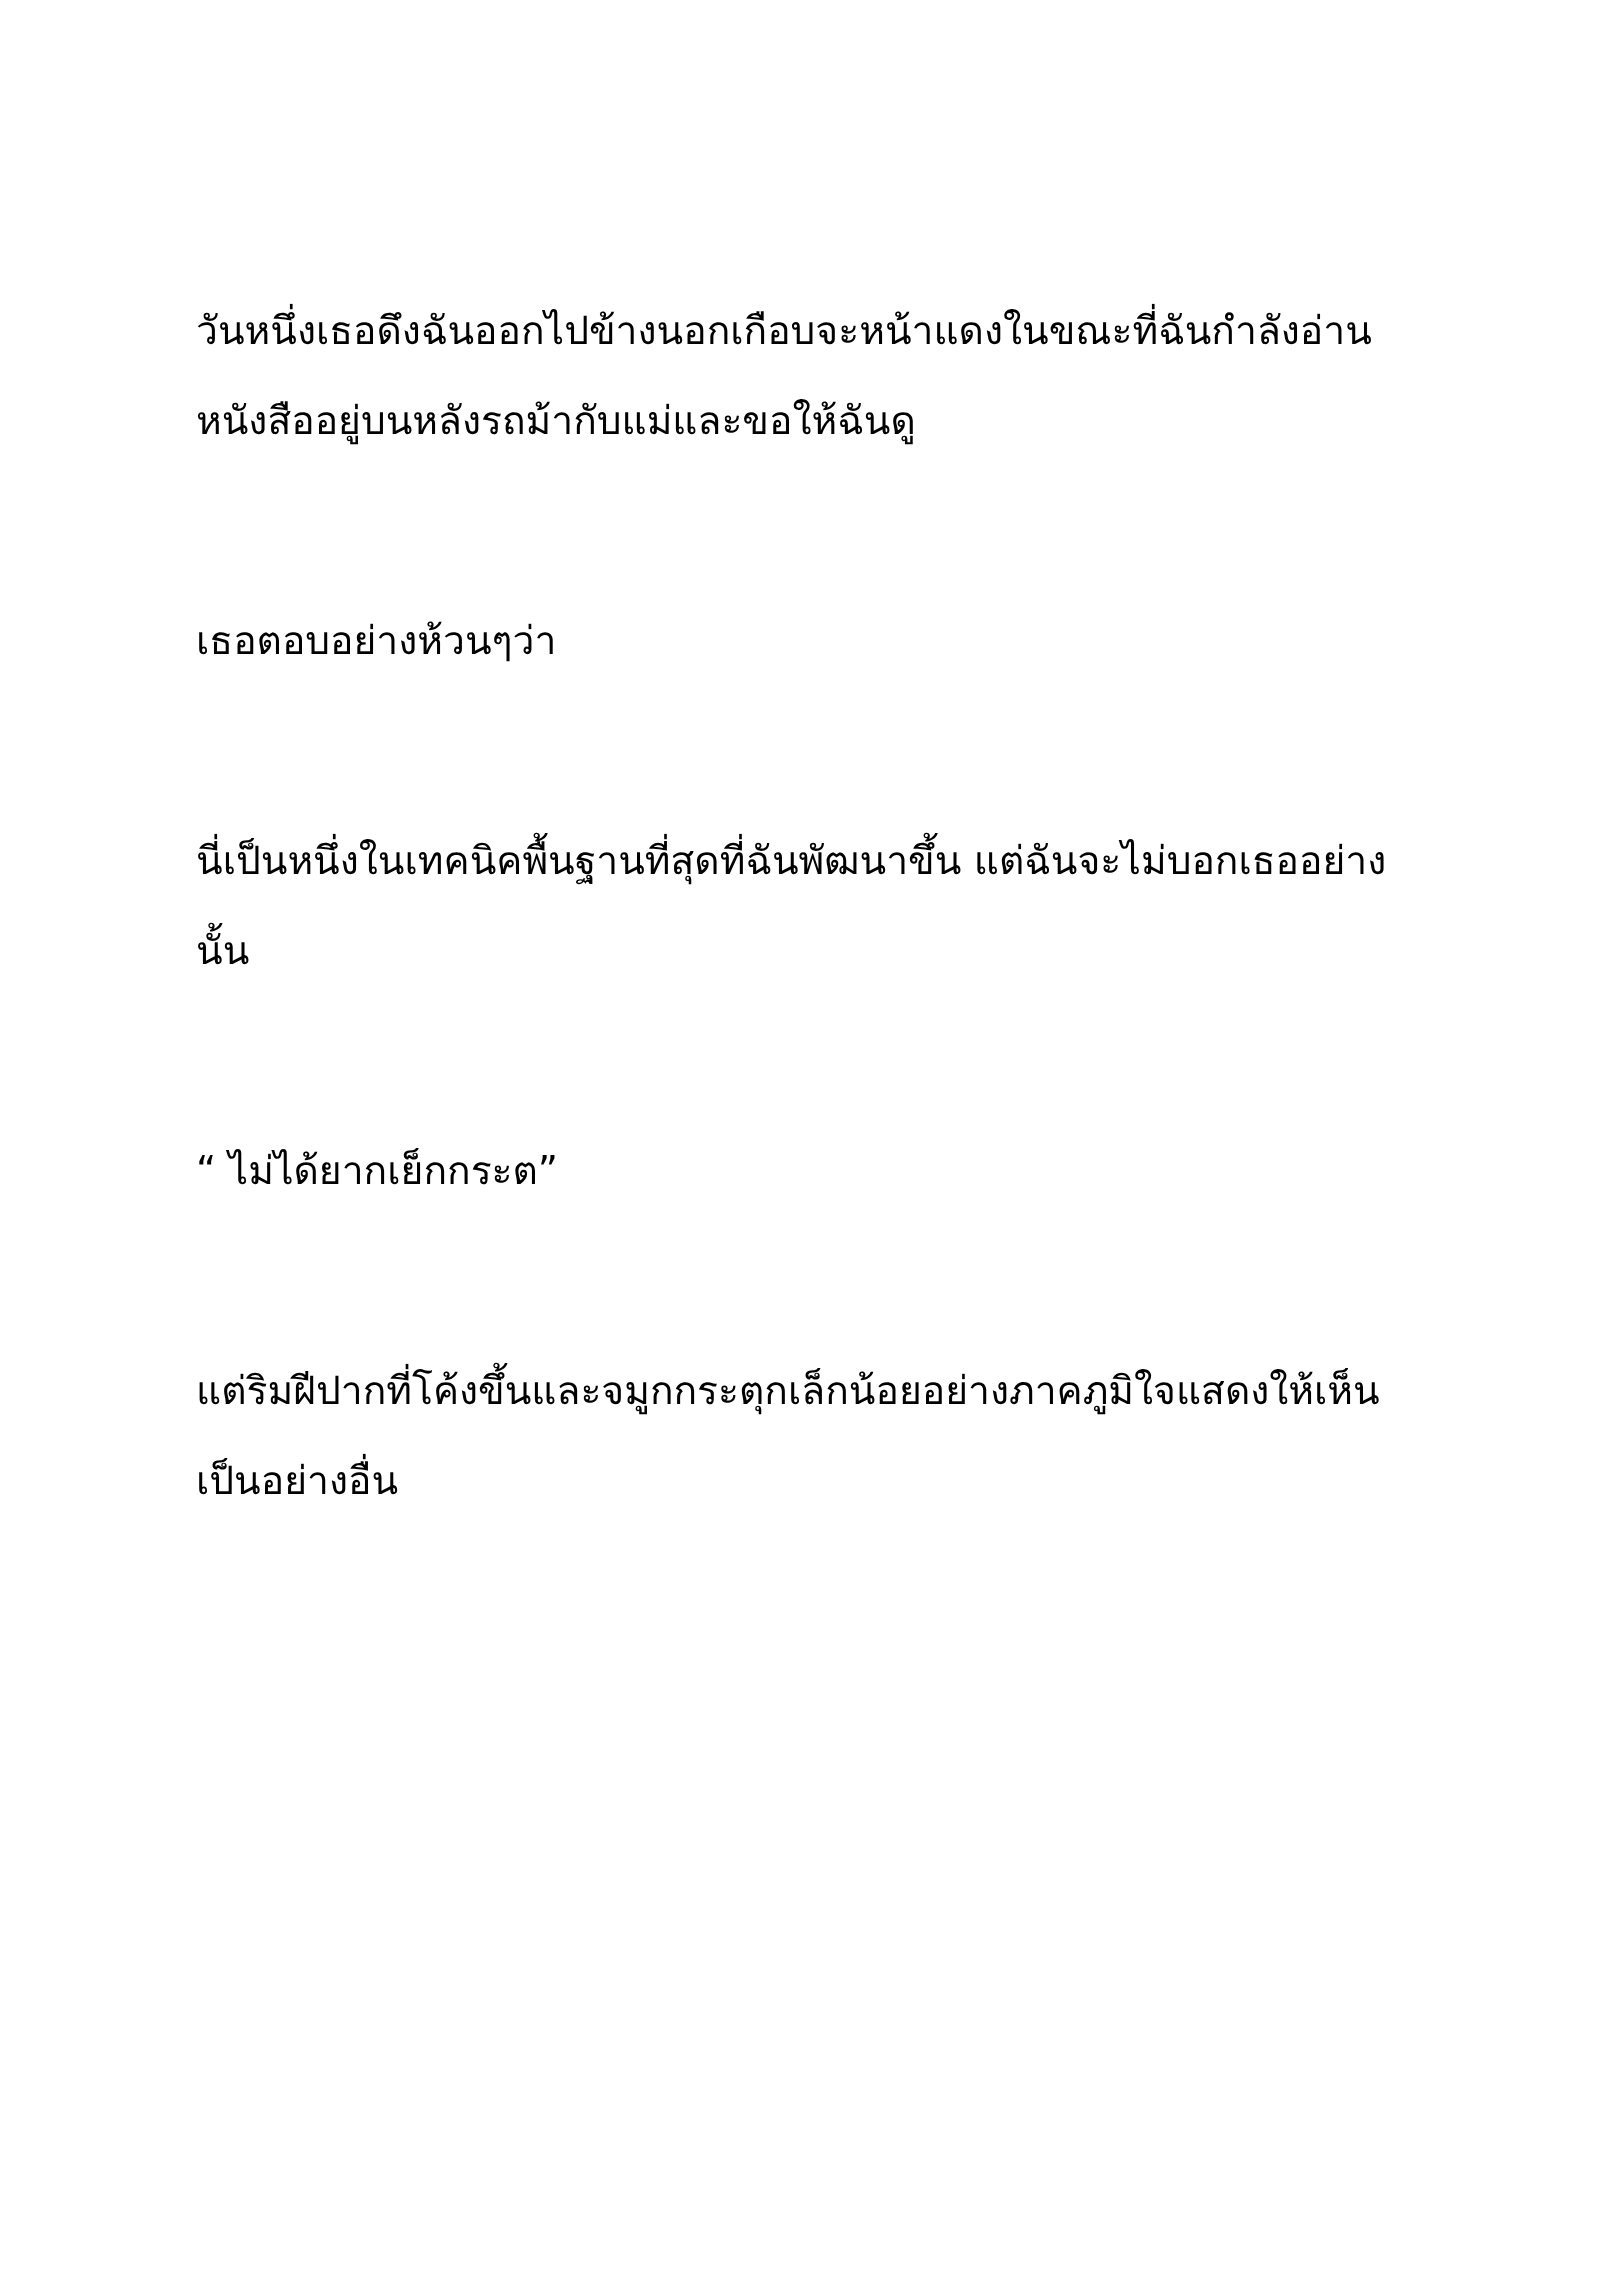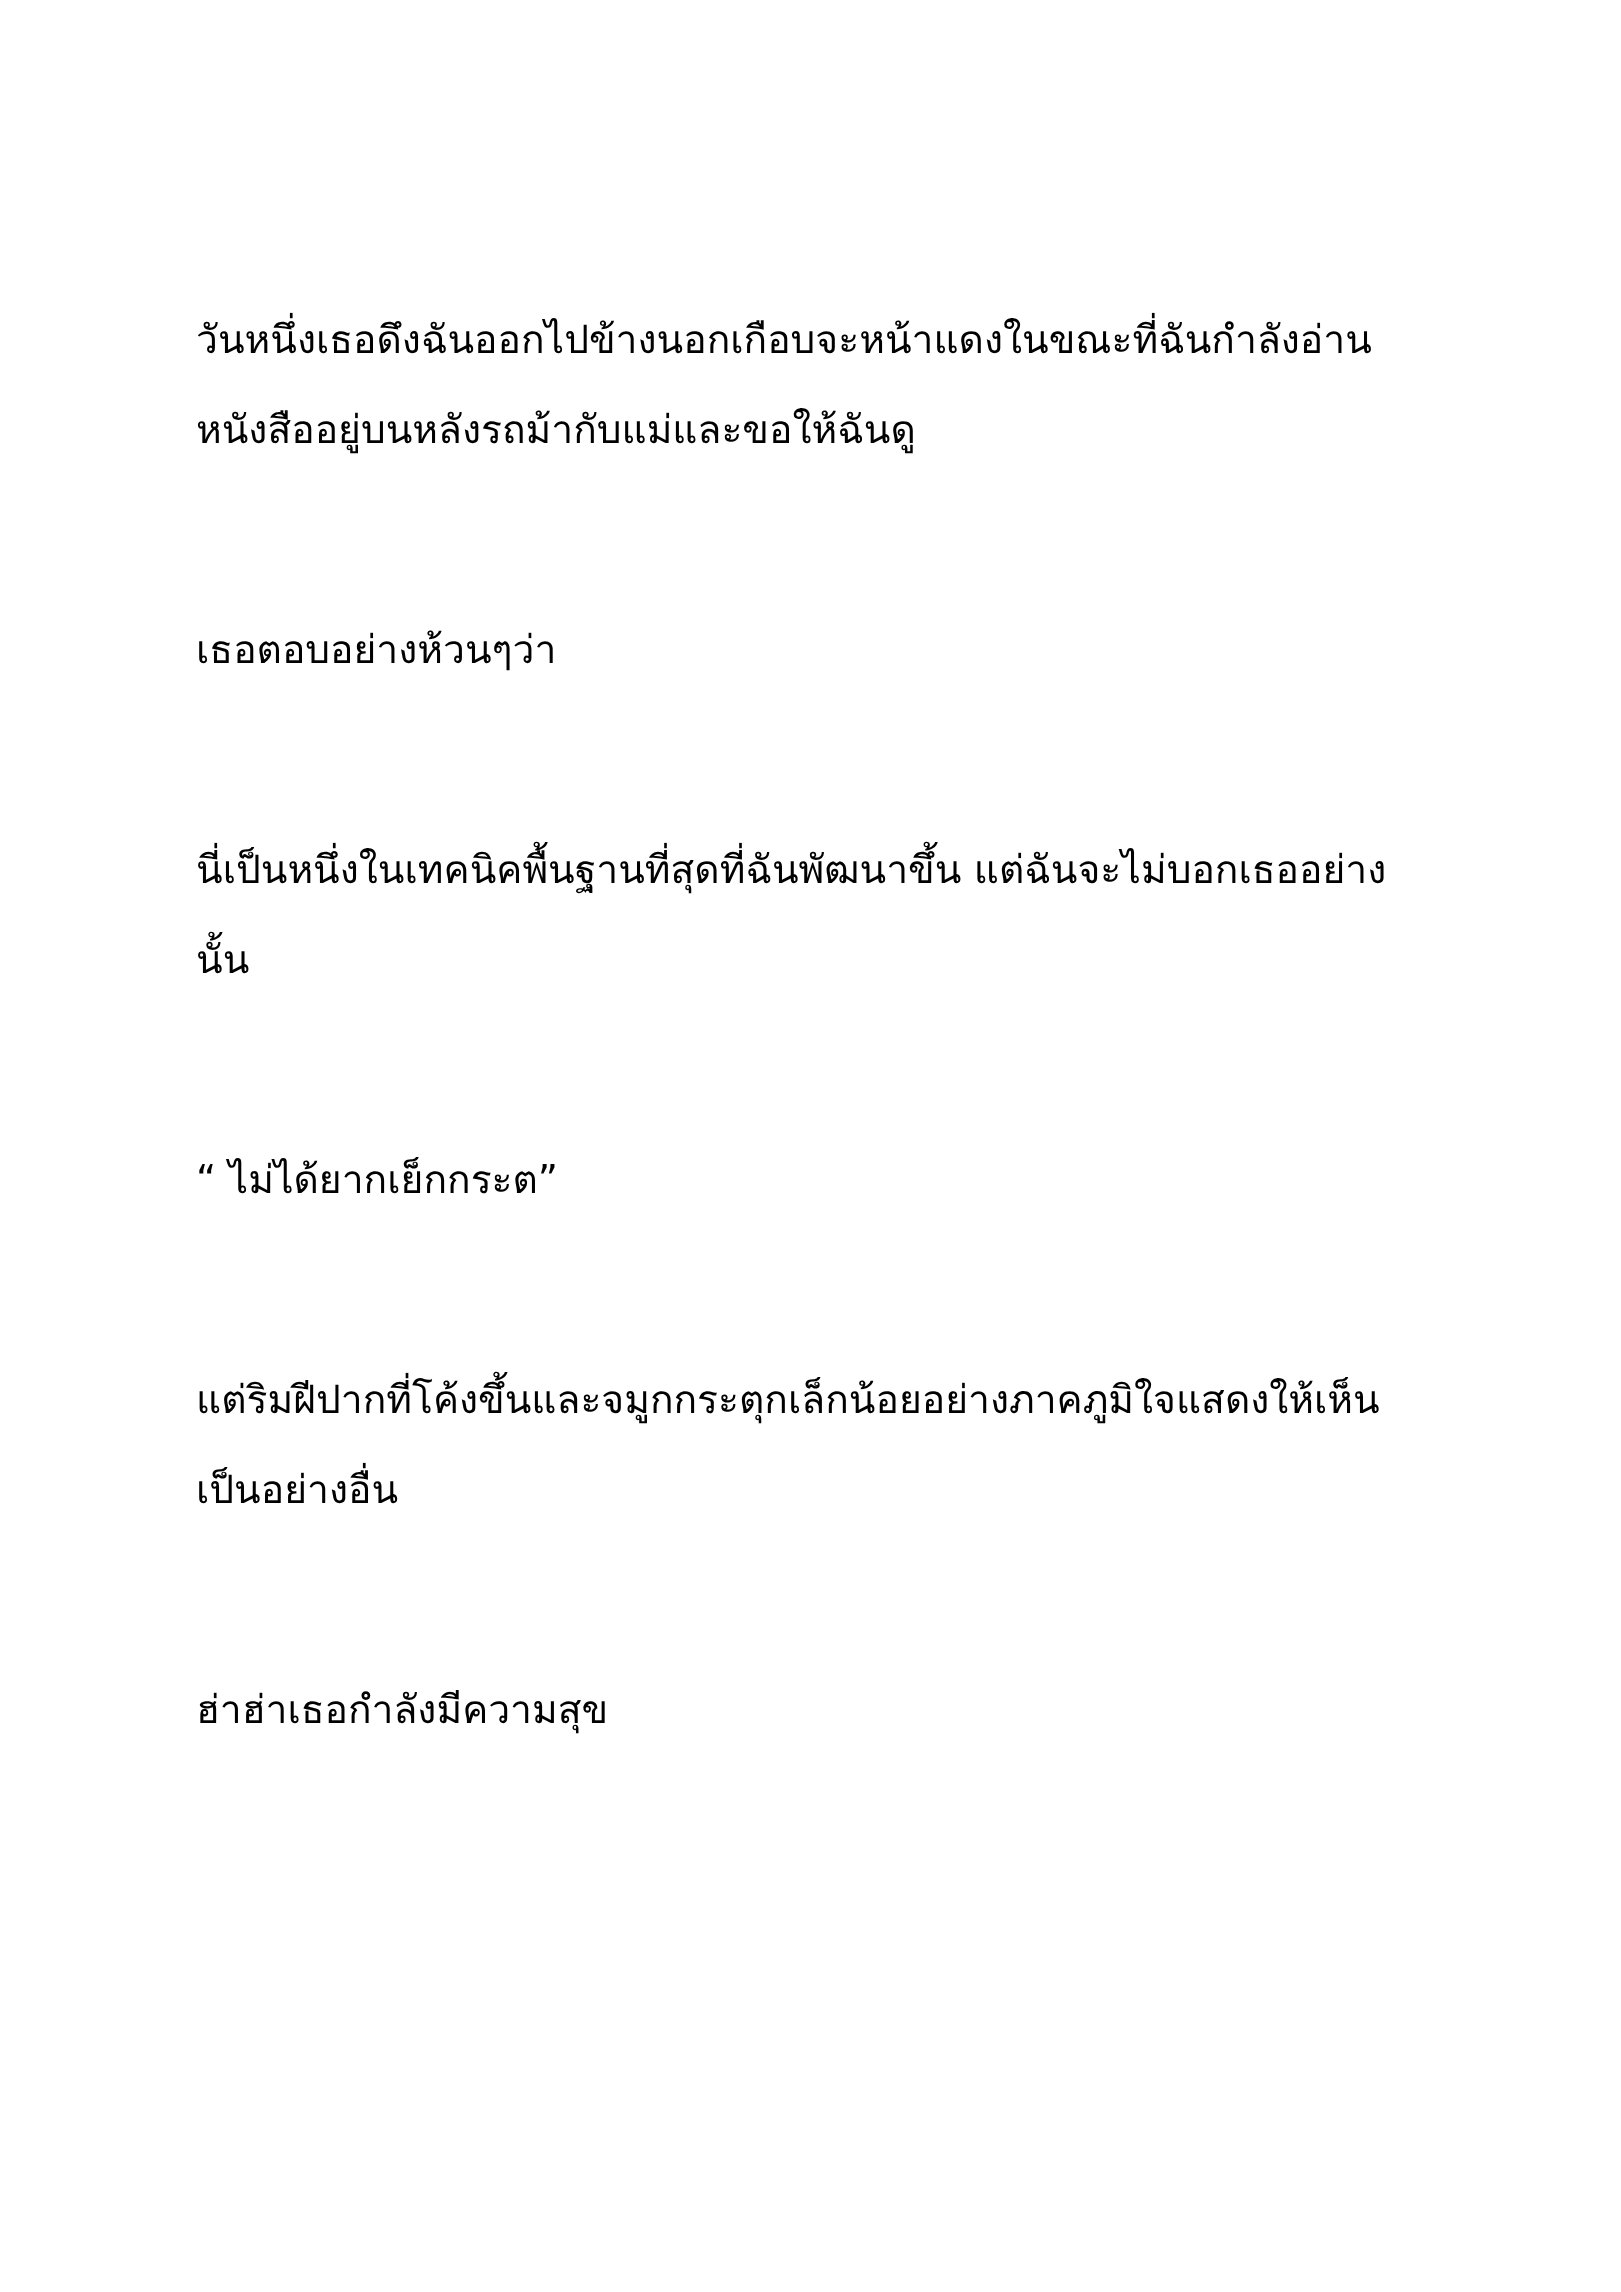"วันหนึ่งเธอดึงฉันออกไปข้างนอกเกือบจะหน้า" .page { margin: 13px auto -> 4px auto }
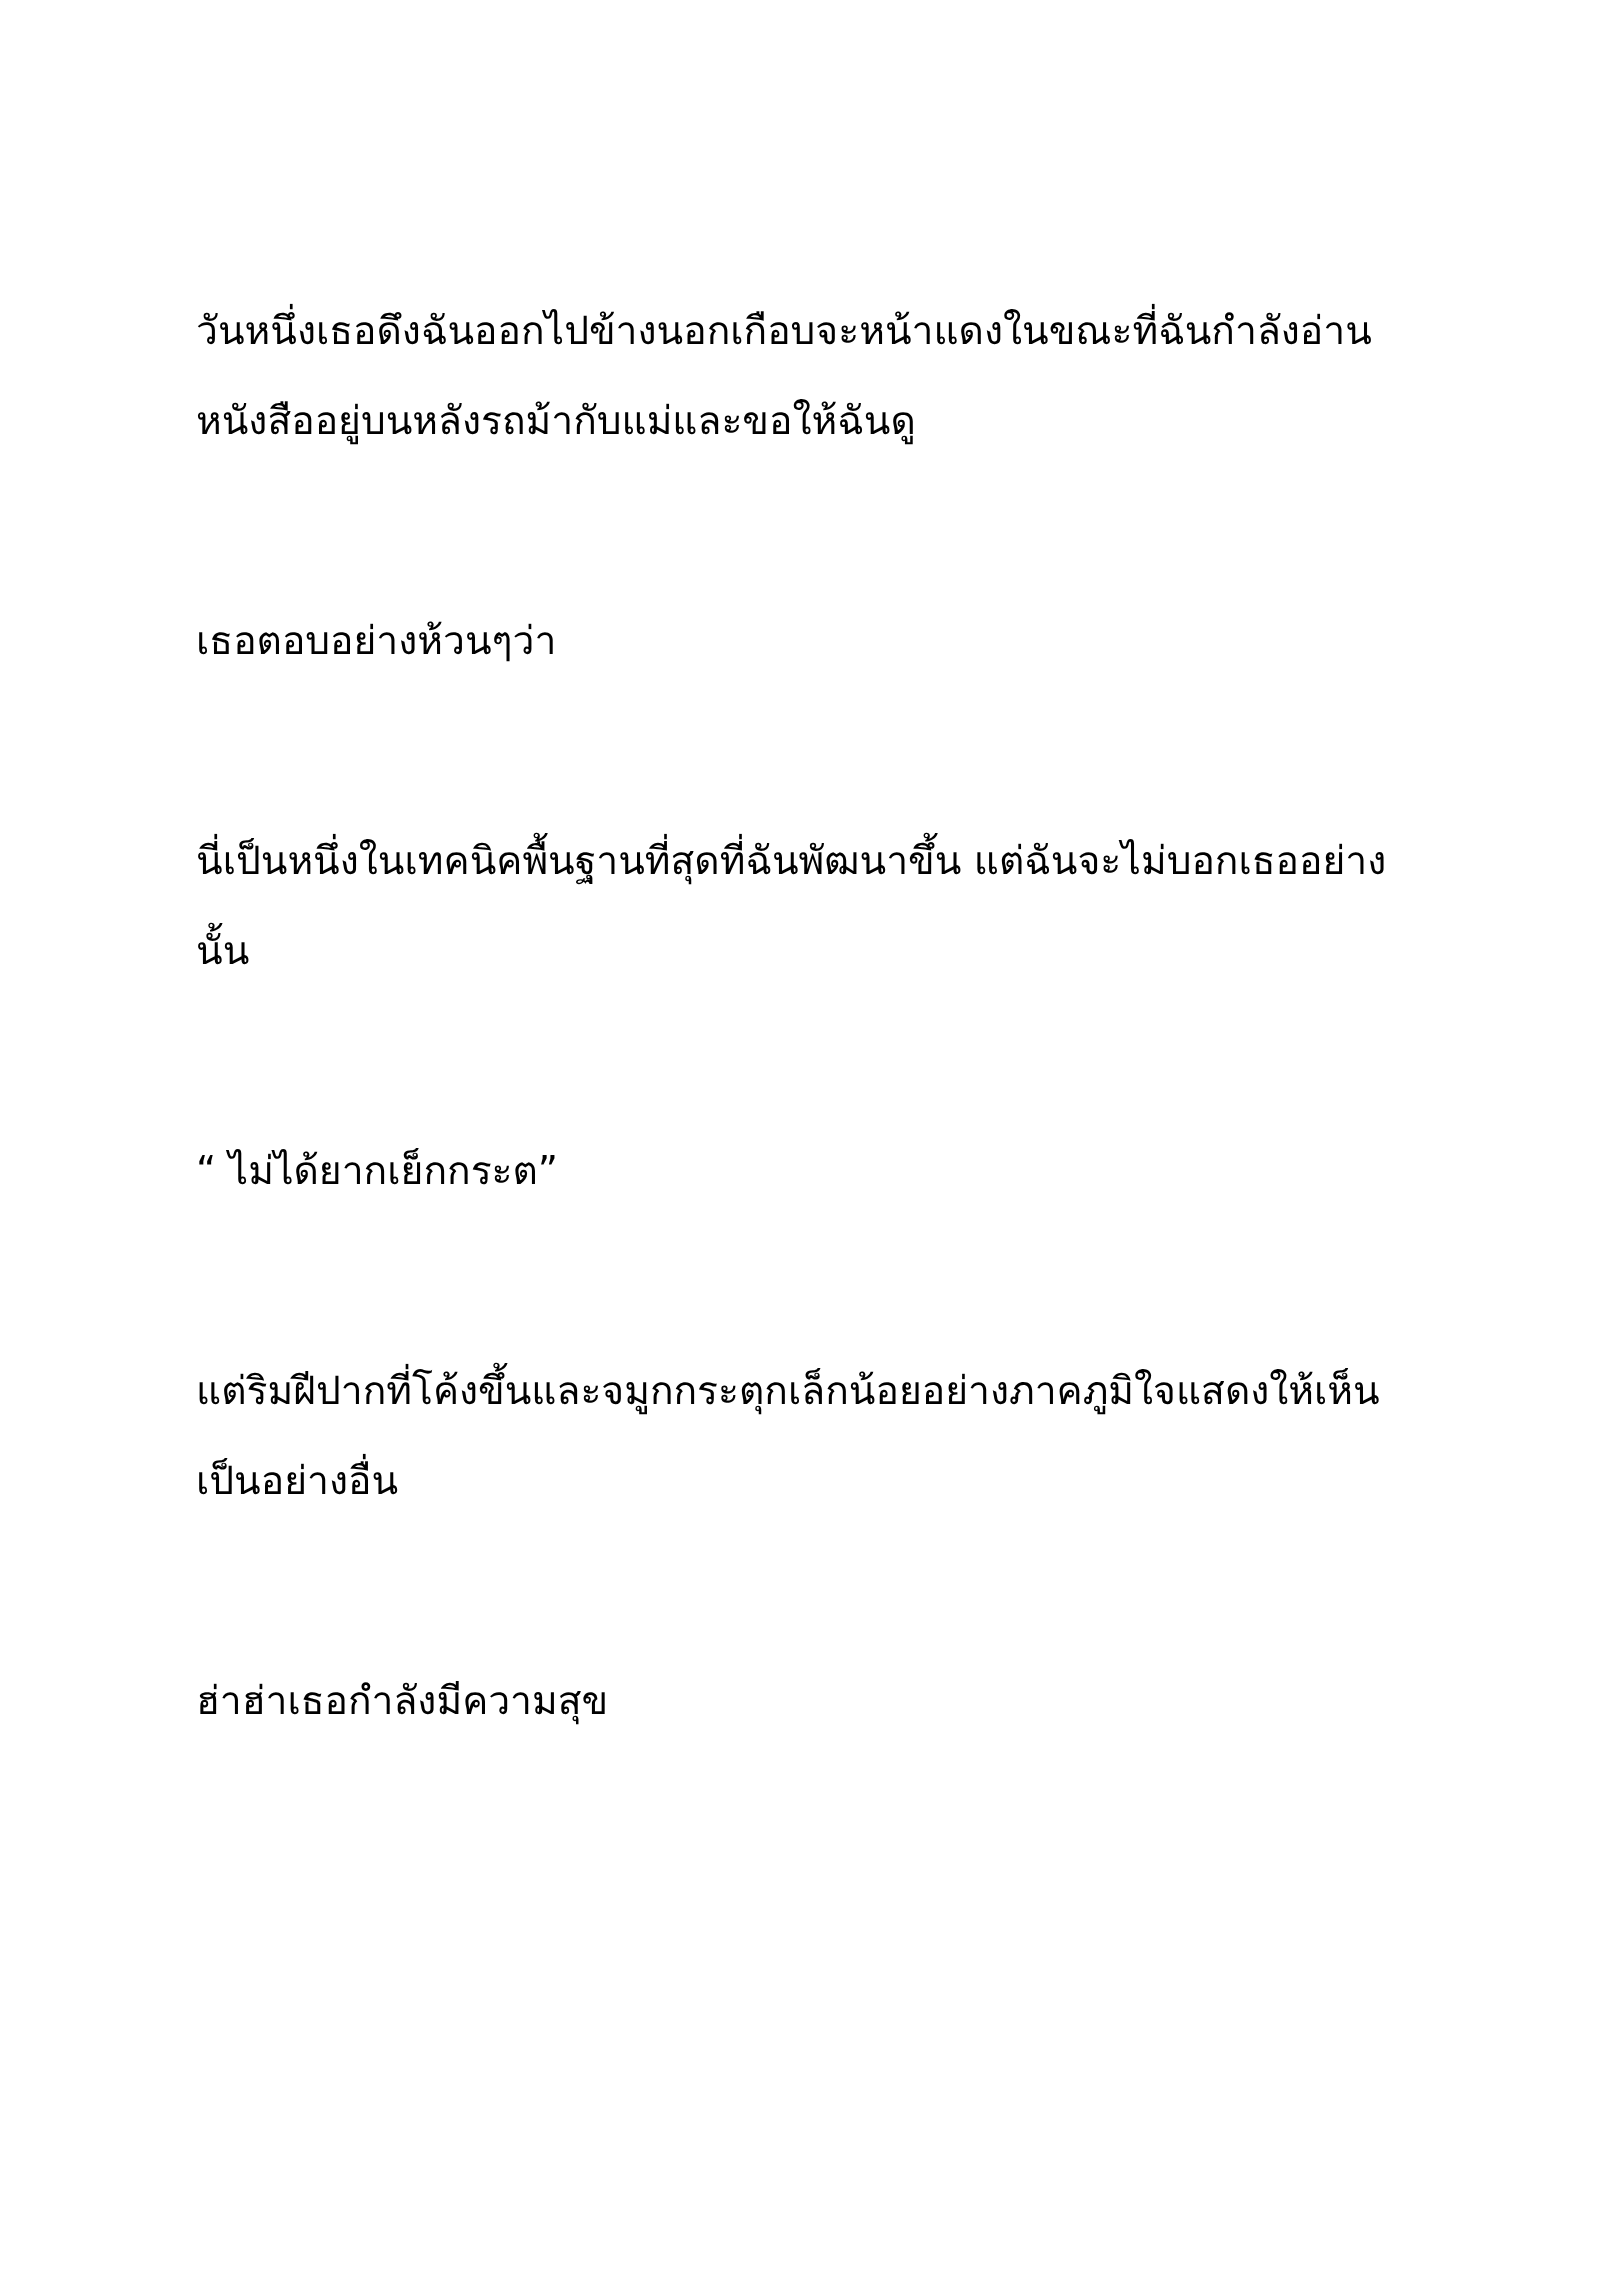"ฮ่าฮ่าเธอกำลังมีความสุข" p { html: <p>ฮ่าฮ่าเธอกำลังมีความสุข</p> -> none }
